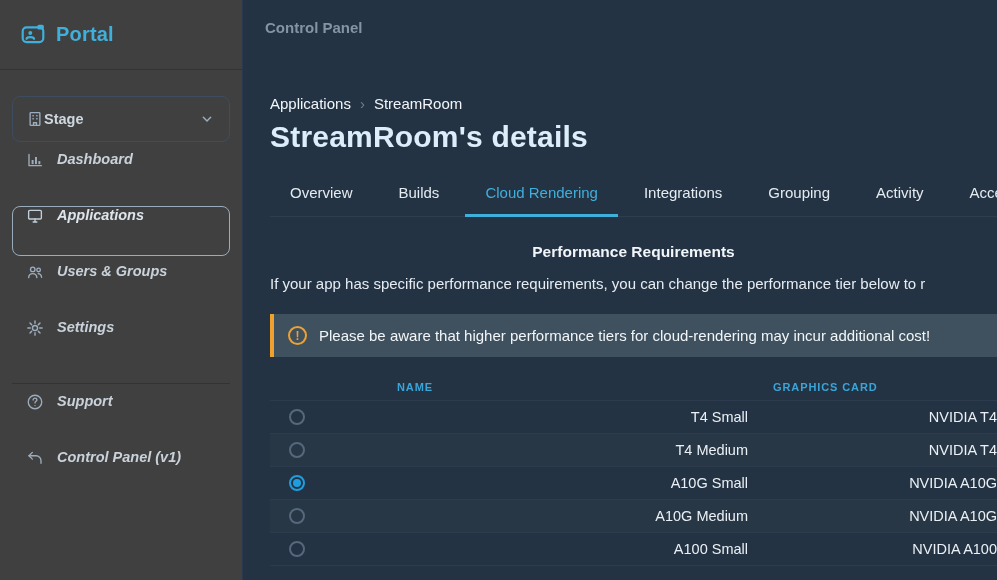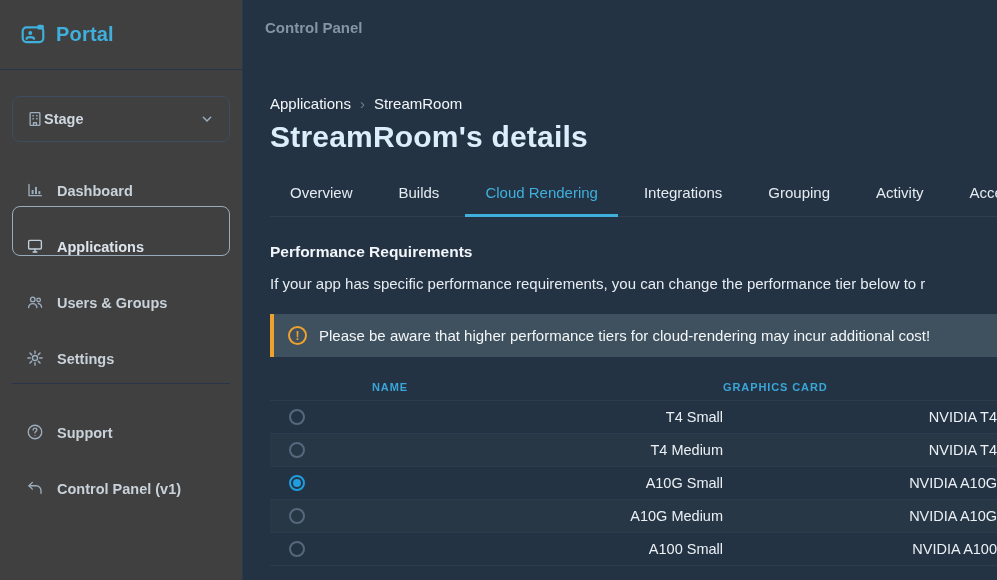"Dashboard" .nav-item { align-items: flex-end -> flex-start; font-style: none -> italic }
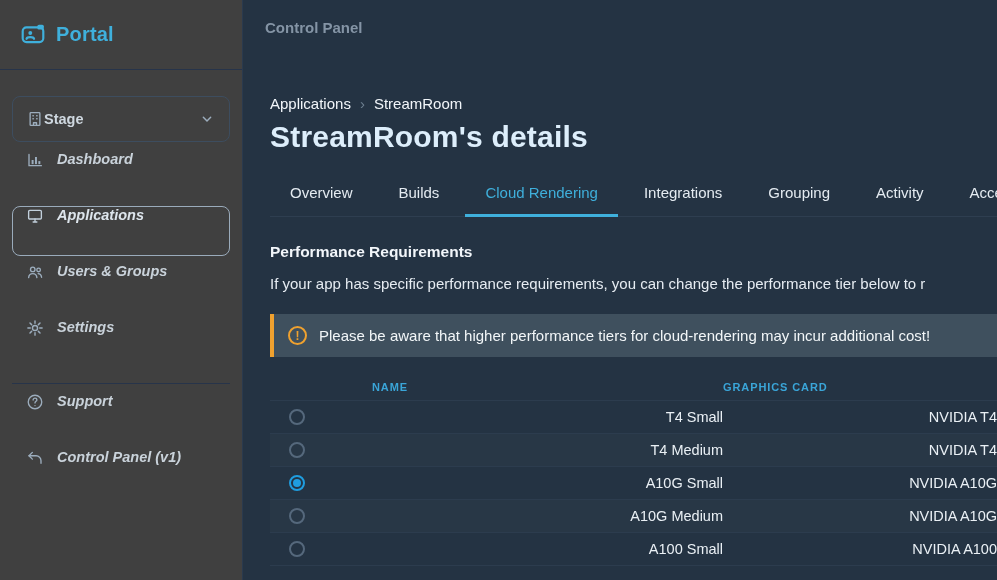"Performance Requirements" .section-heading { text-align: none -> center }
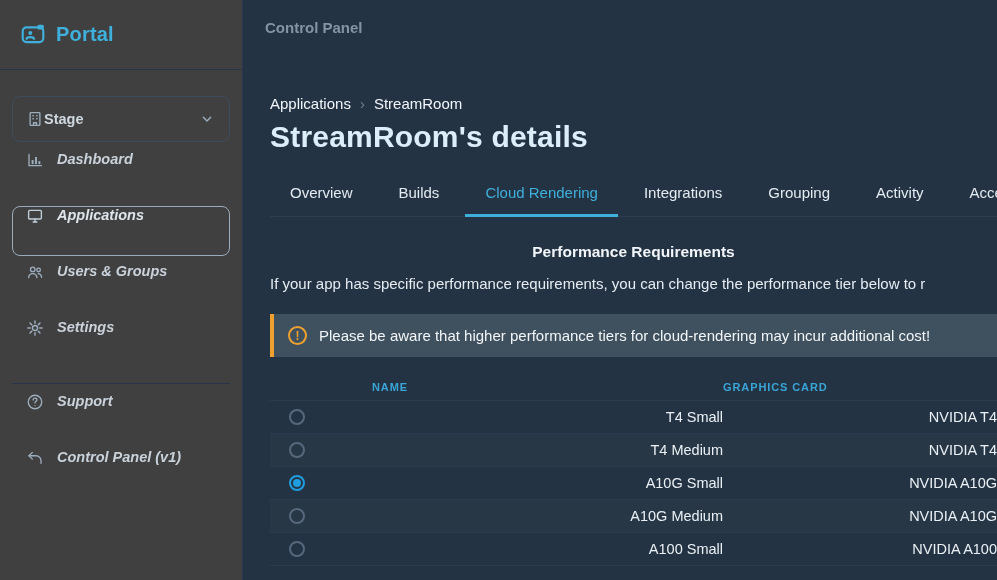"NAME" .t-row { gap: none -> 25px }
